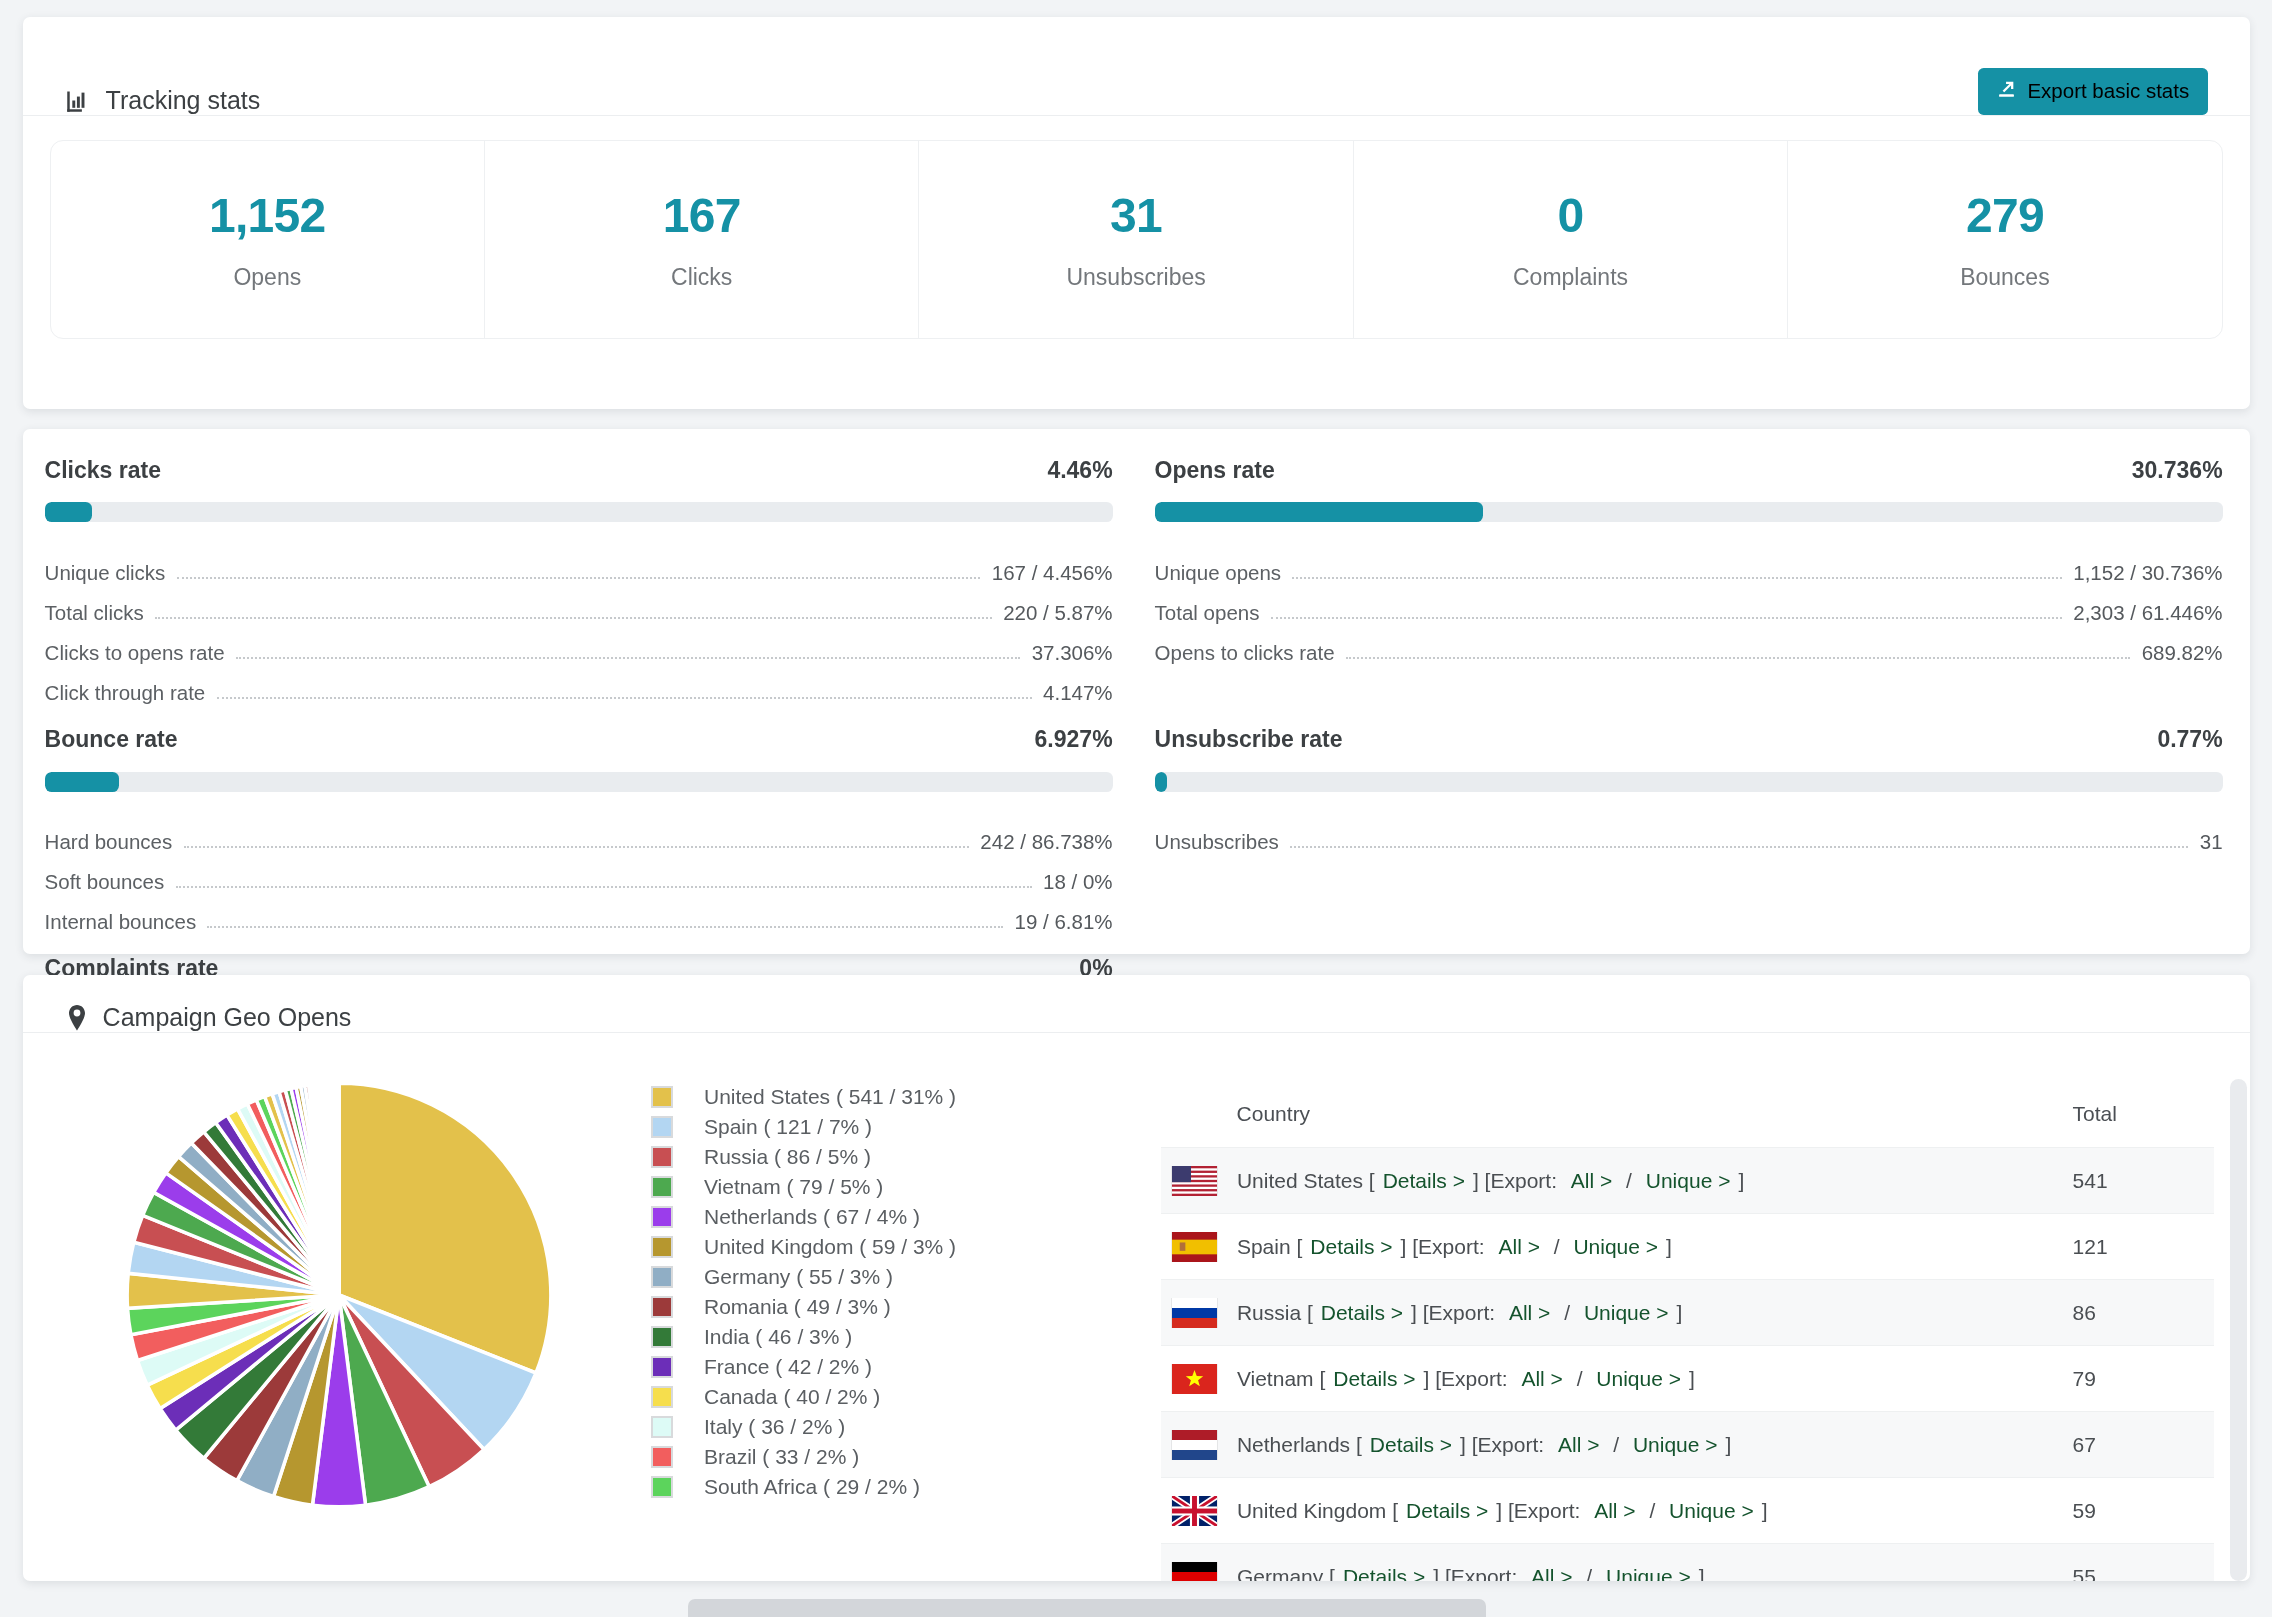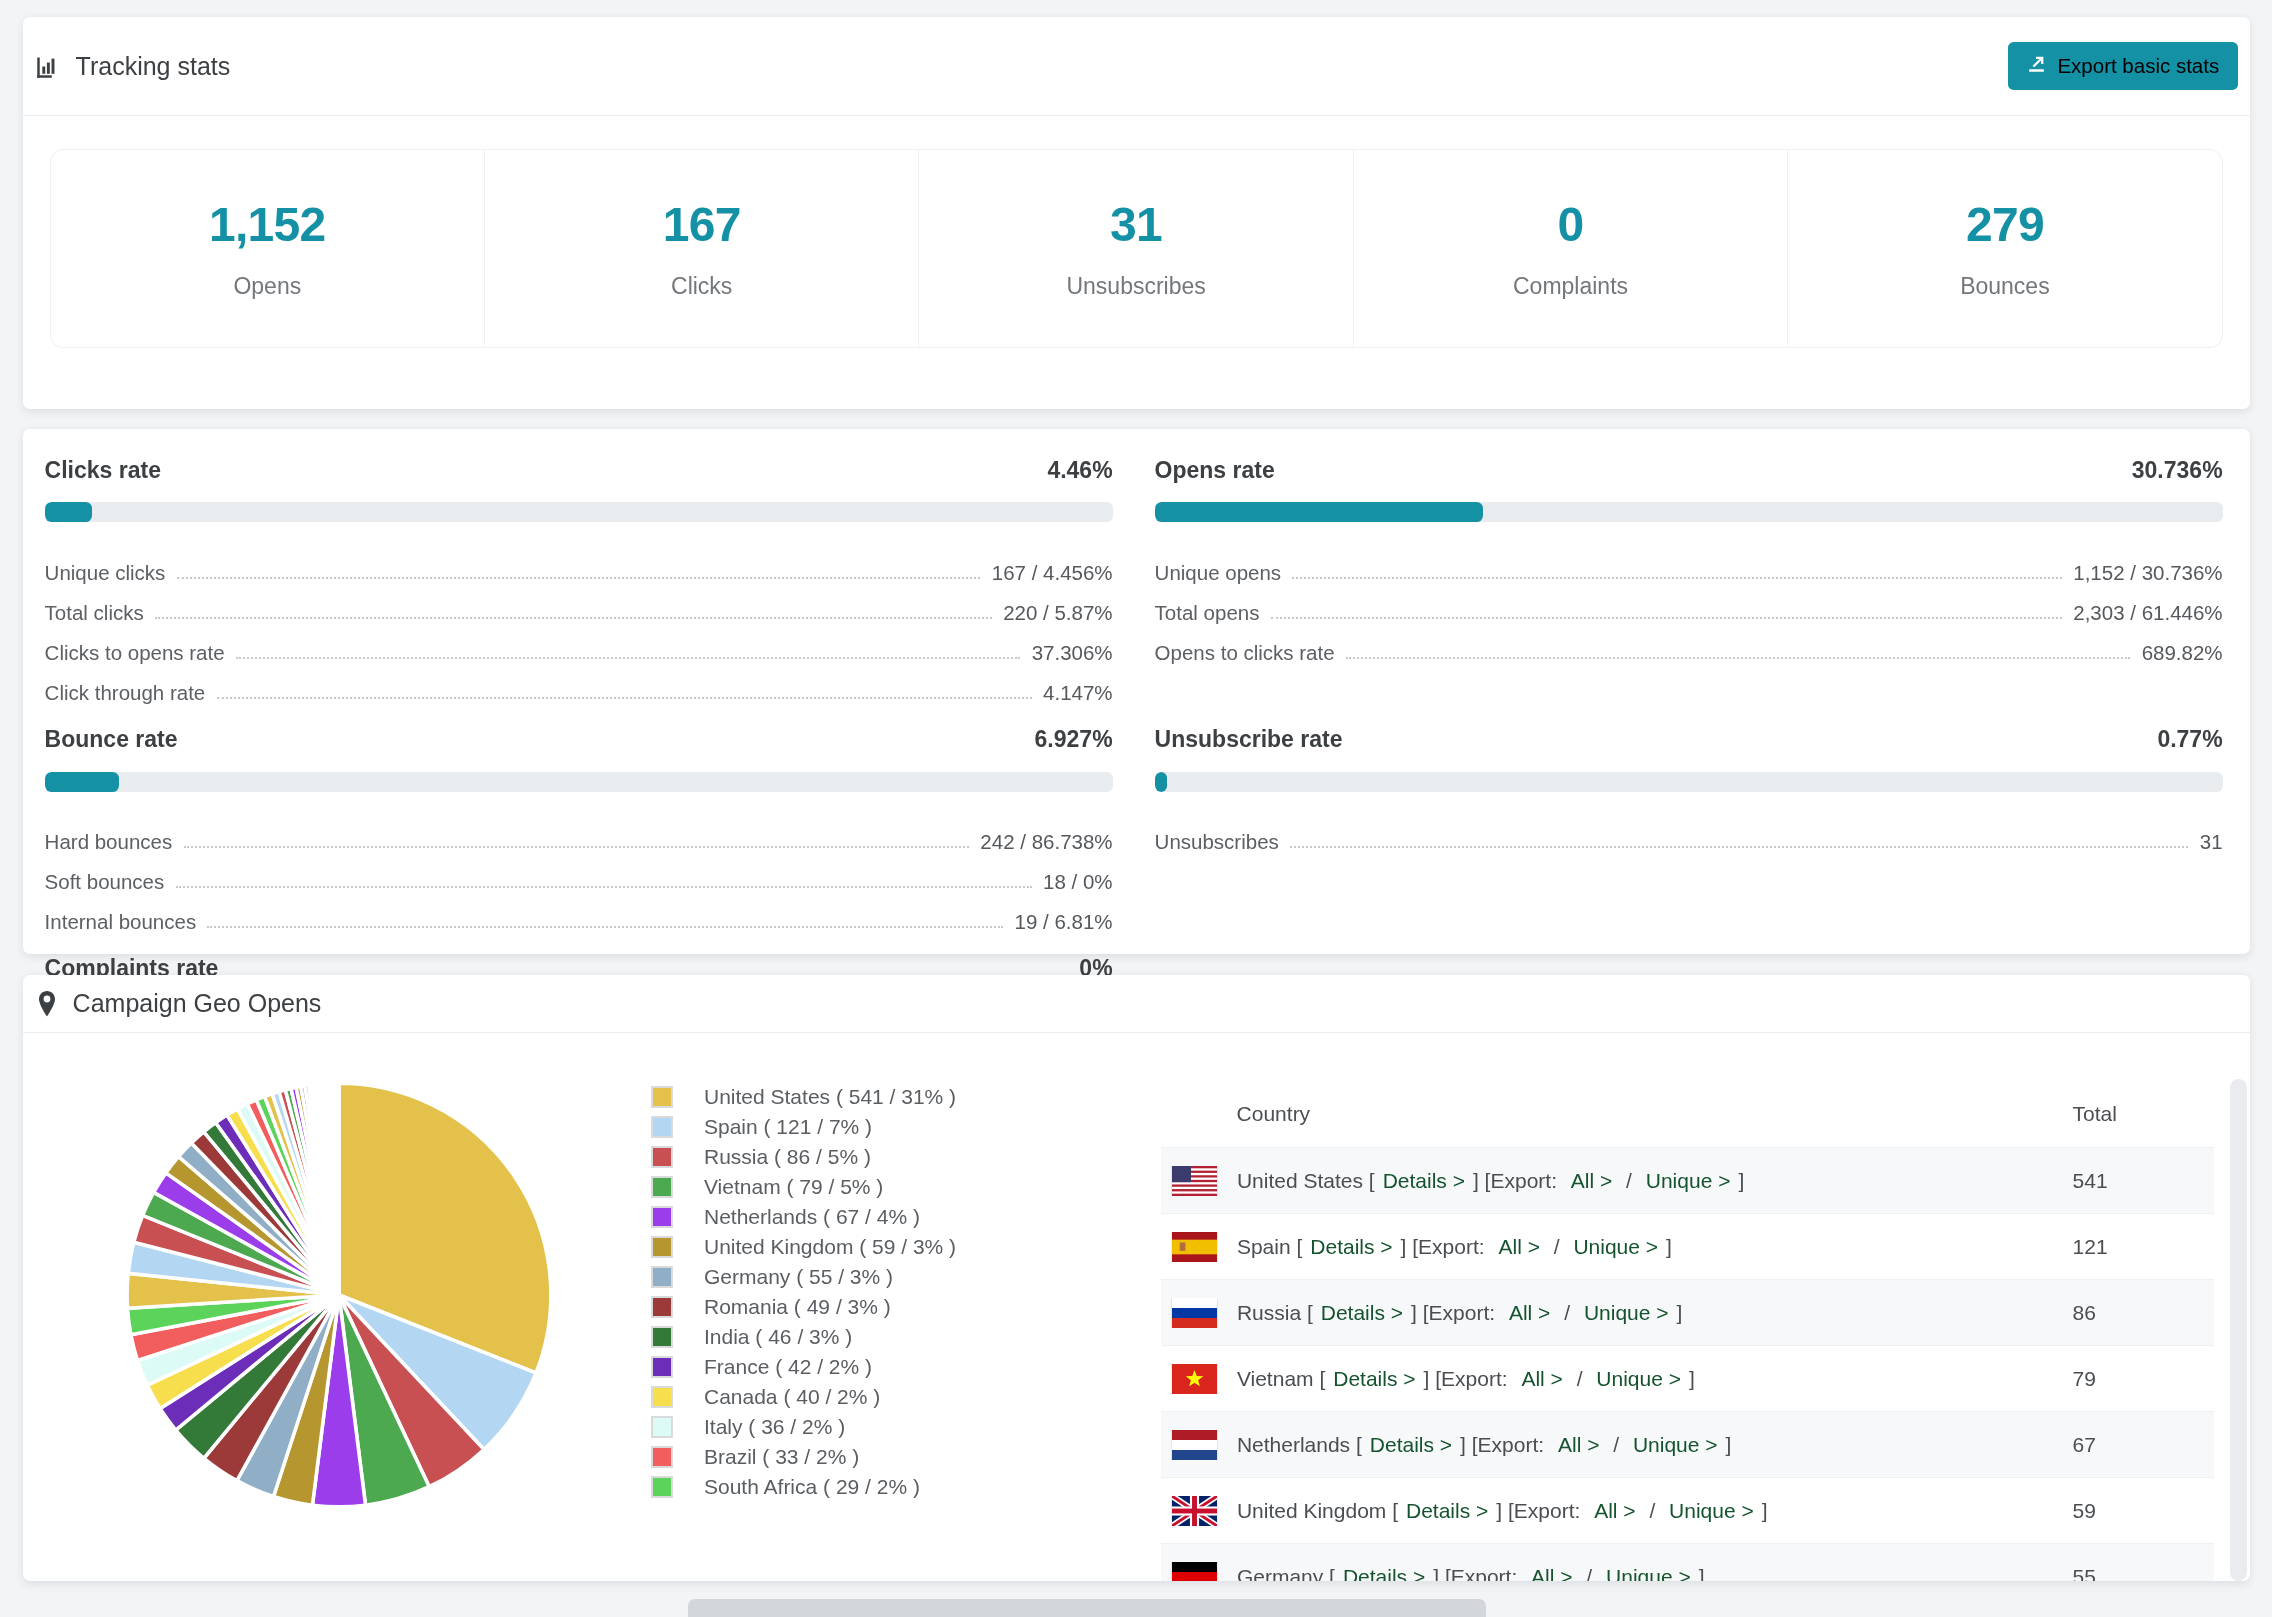"Tracking stats" .card-head { align-items: center -> flex-end; padding: 0 12px -> 0 42px }
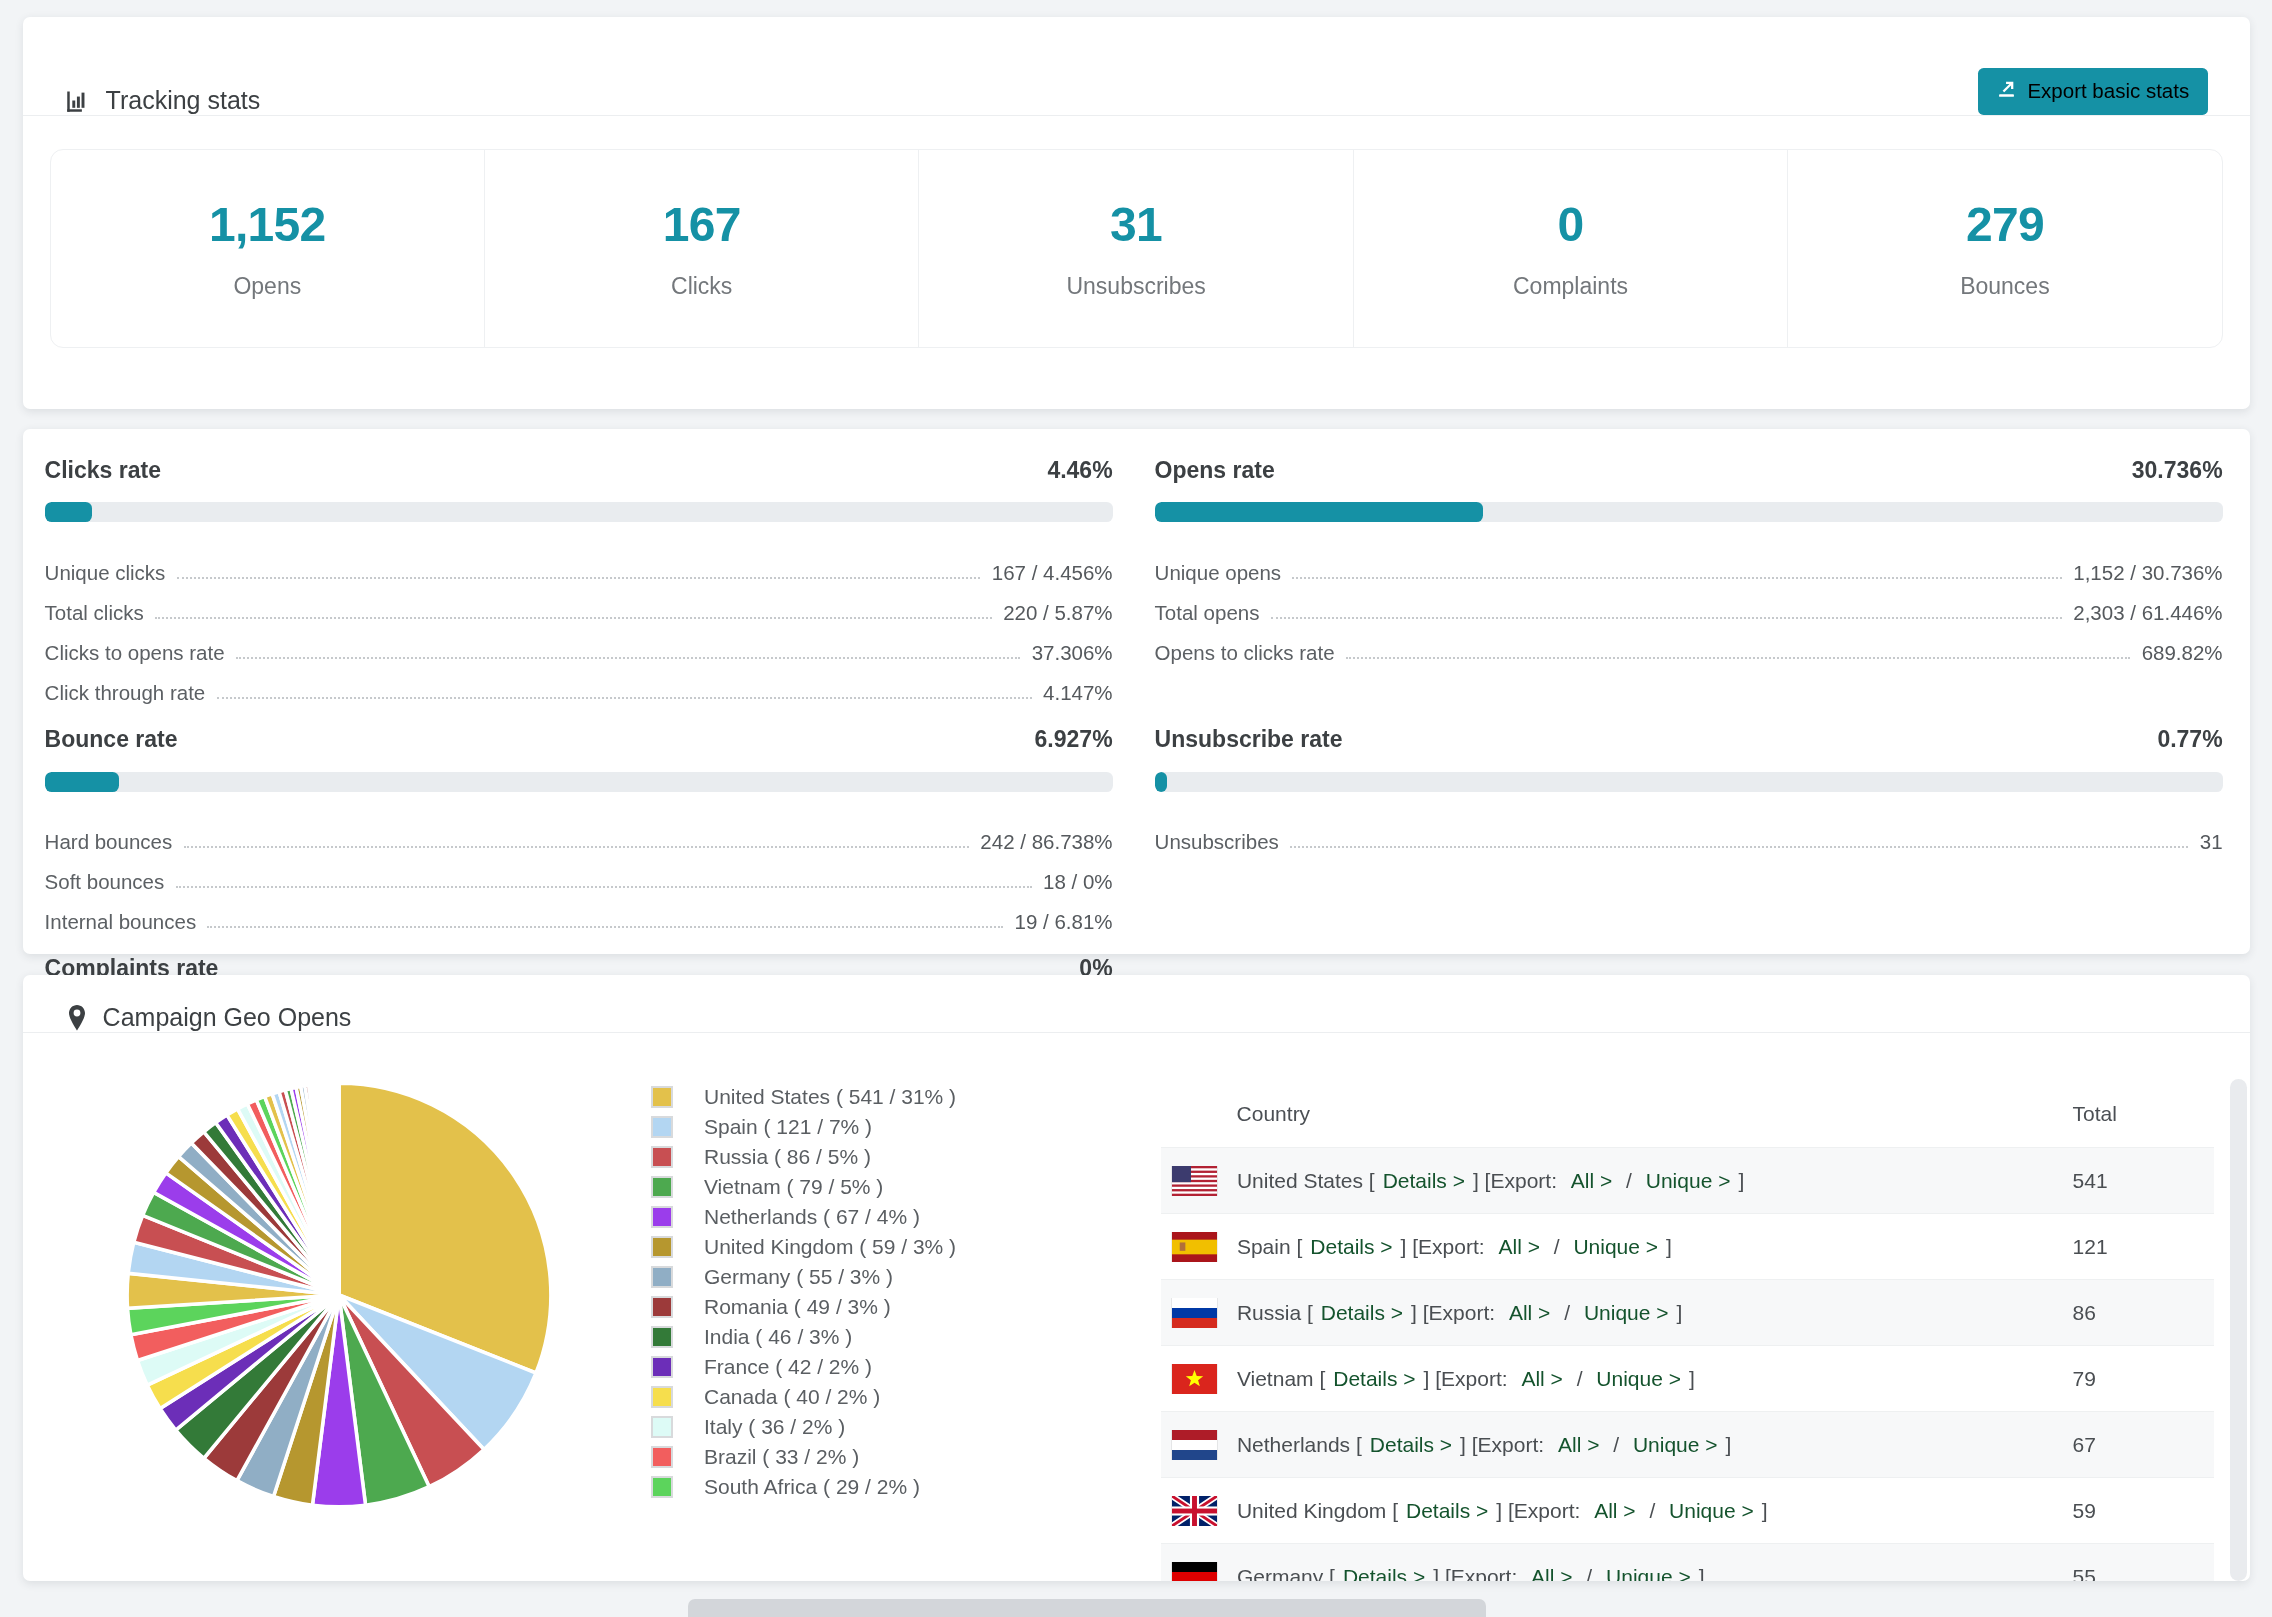"1,152" #summary { top: 132px -> 123px }
